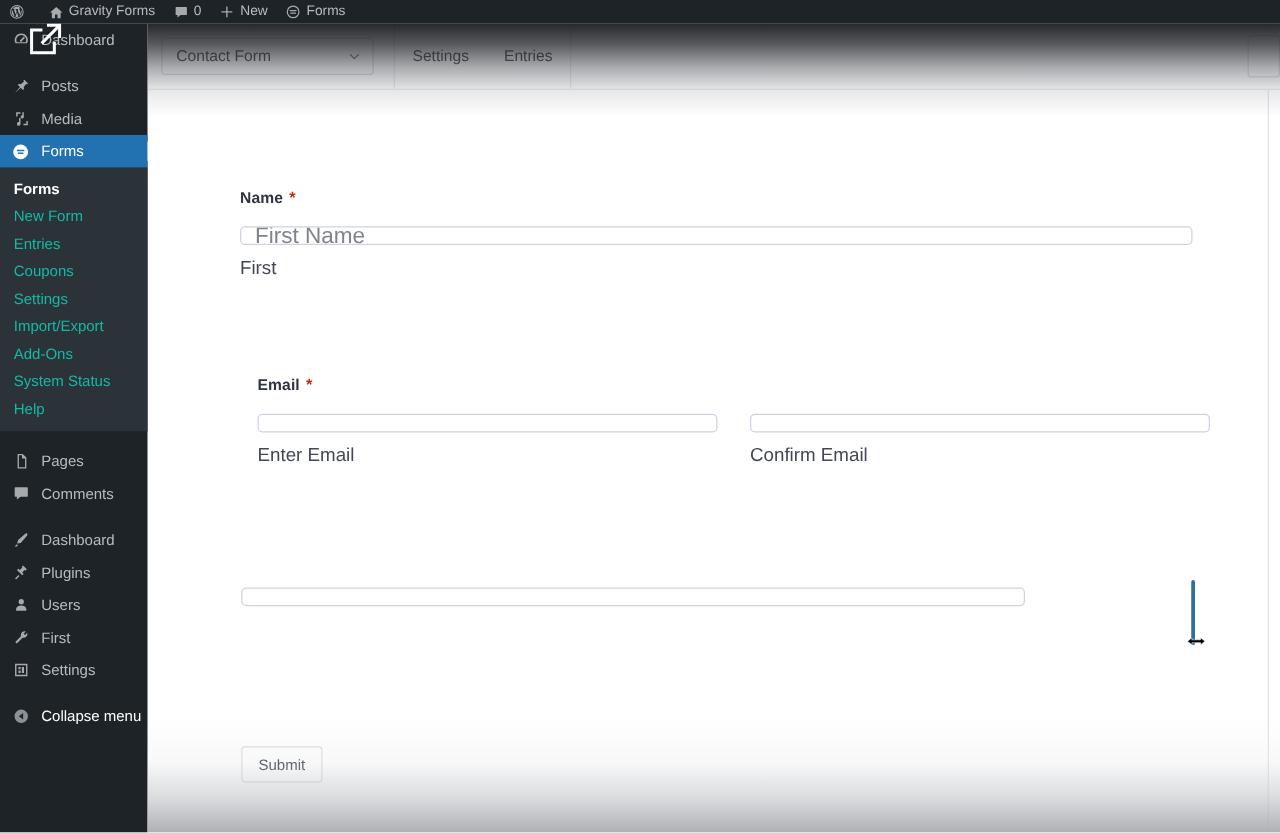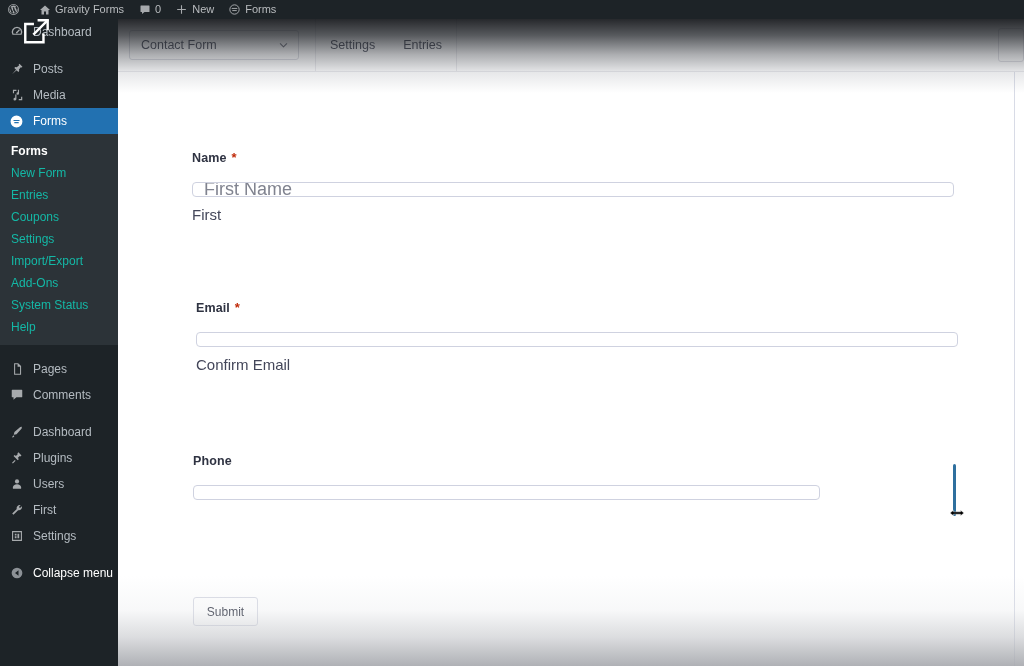"Email" div.gfield { left: 4px -> 14px }
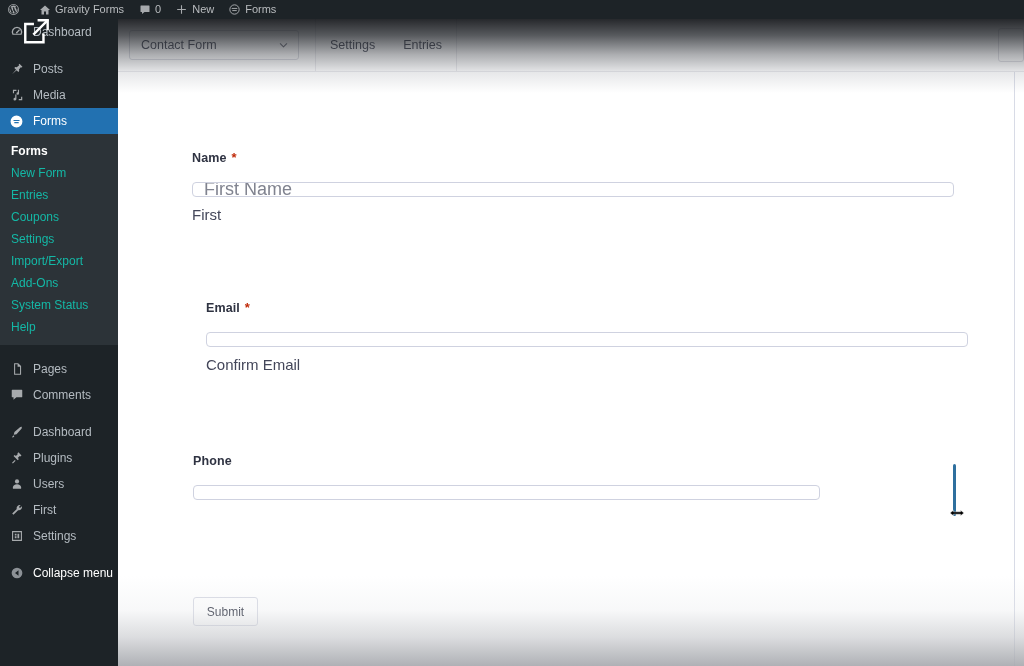"Enter Email" div.col { html: none -> <div> <input> <div>Enter Email</div> </div> }
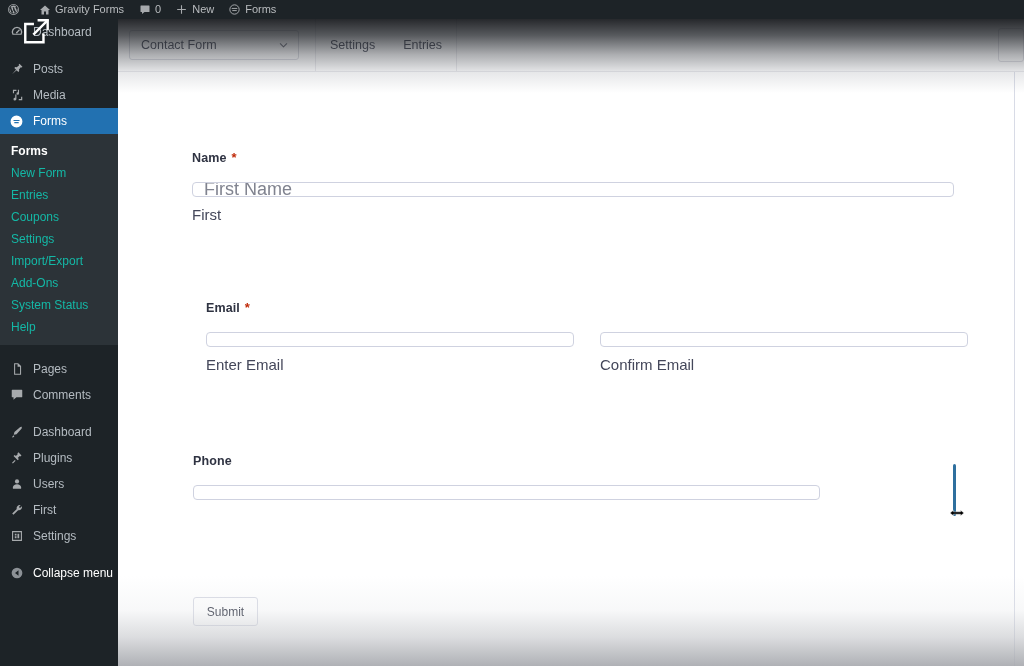"Phone" div.gf-label { html: <div> <span>Phone</span> <span></span> </div> -> none }
